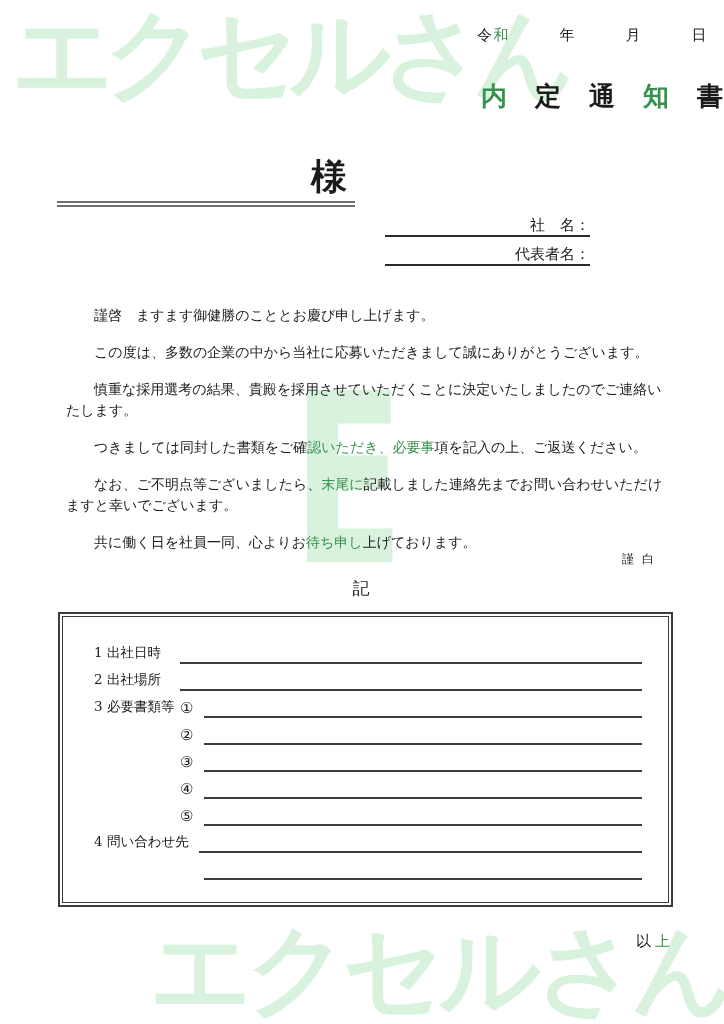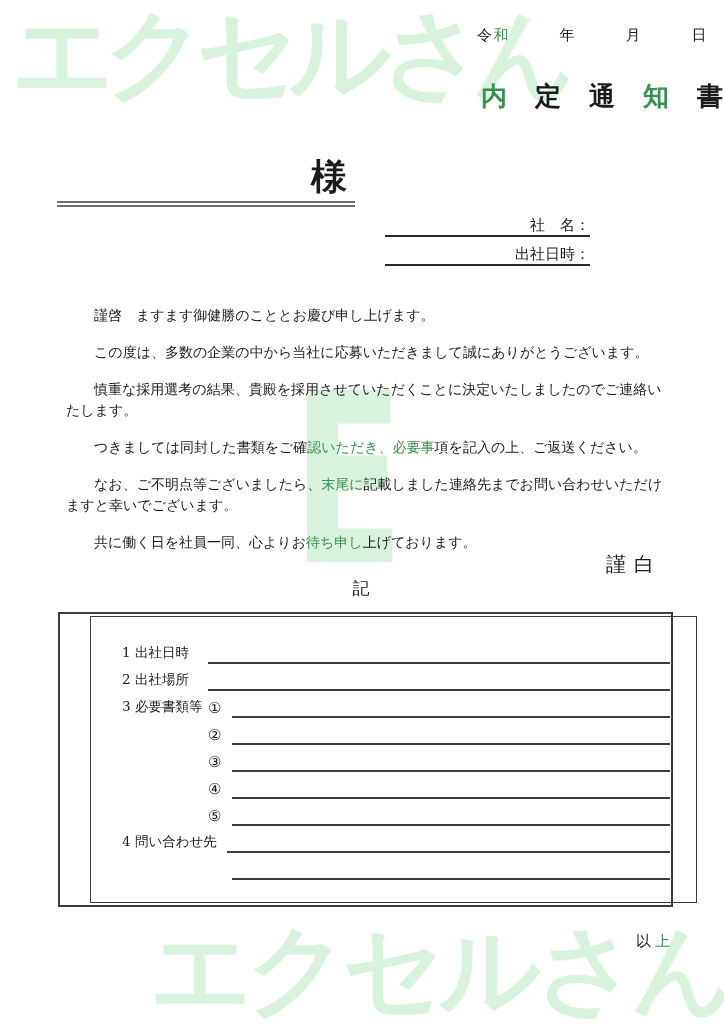"出社日時：" span.flabel { text: 出社日時 -> 代表者名 }
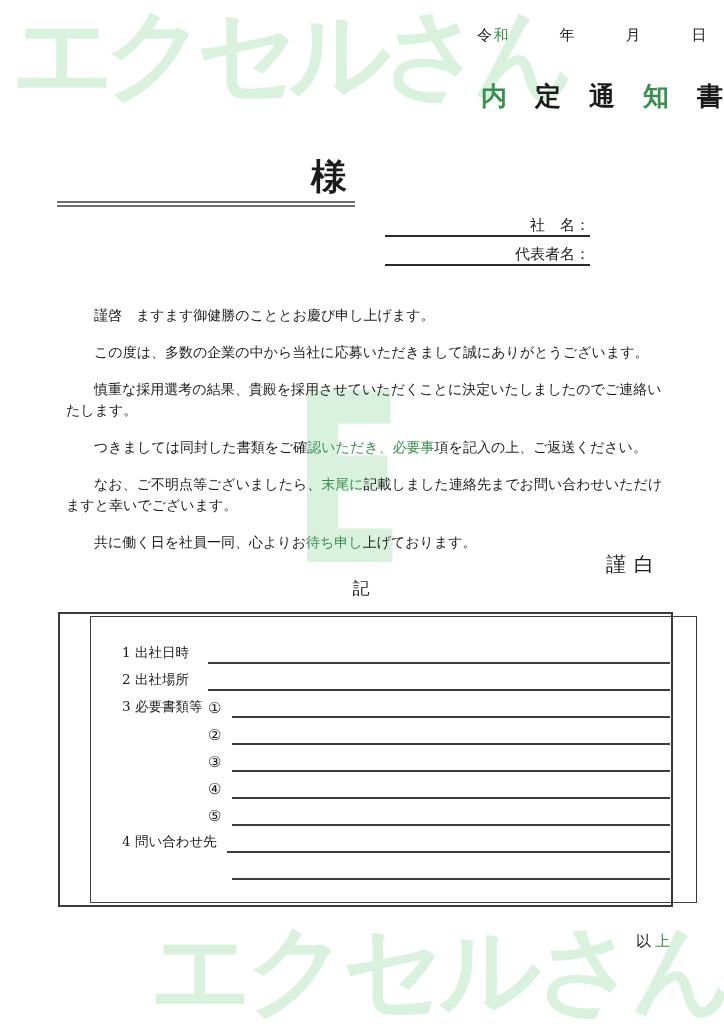"謹白" .keihaku { font-size: 20px -> 12px }
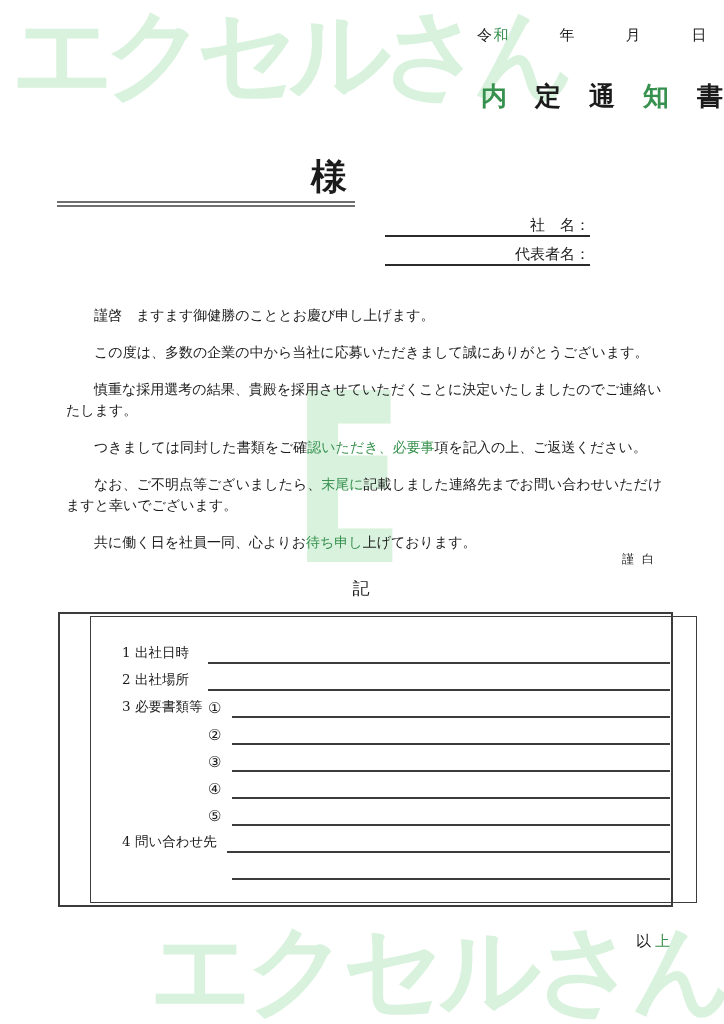"1 出社日時" .dbox-inner { margin-left: 28px -> none }
